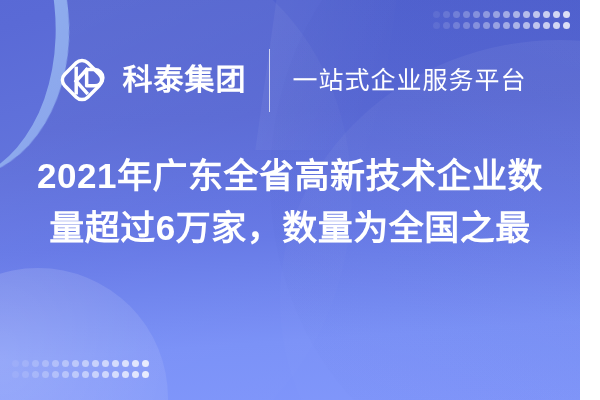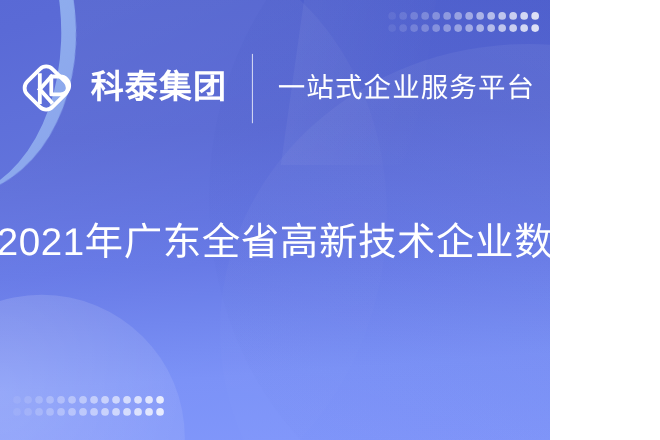"科泰集团" .banner { width: 500px -> 580px }
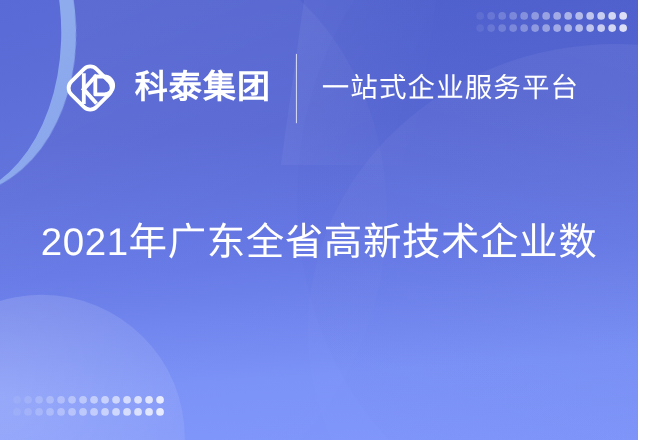"2021年广东全省高新技术企业数" .headline-line { font-weight: 400 -> 700; margin-top: 45px -> none }
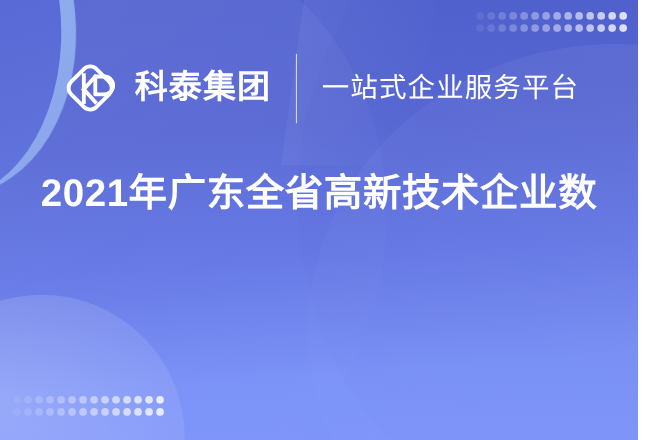"量超过6万家，数量为全国之最" div.headline-line { html: none -> <div>量超过6万家，数量为全国之最</div> }
